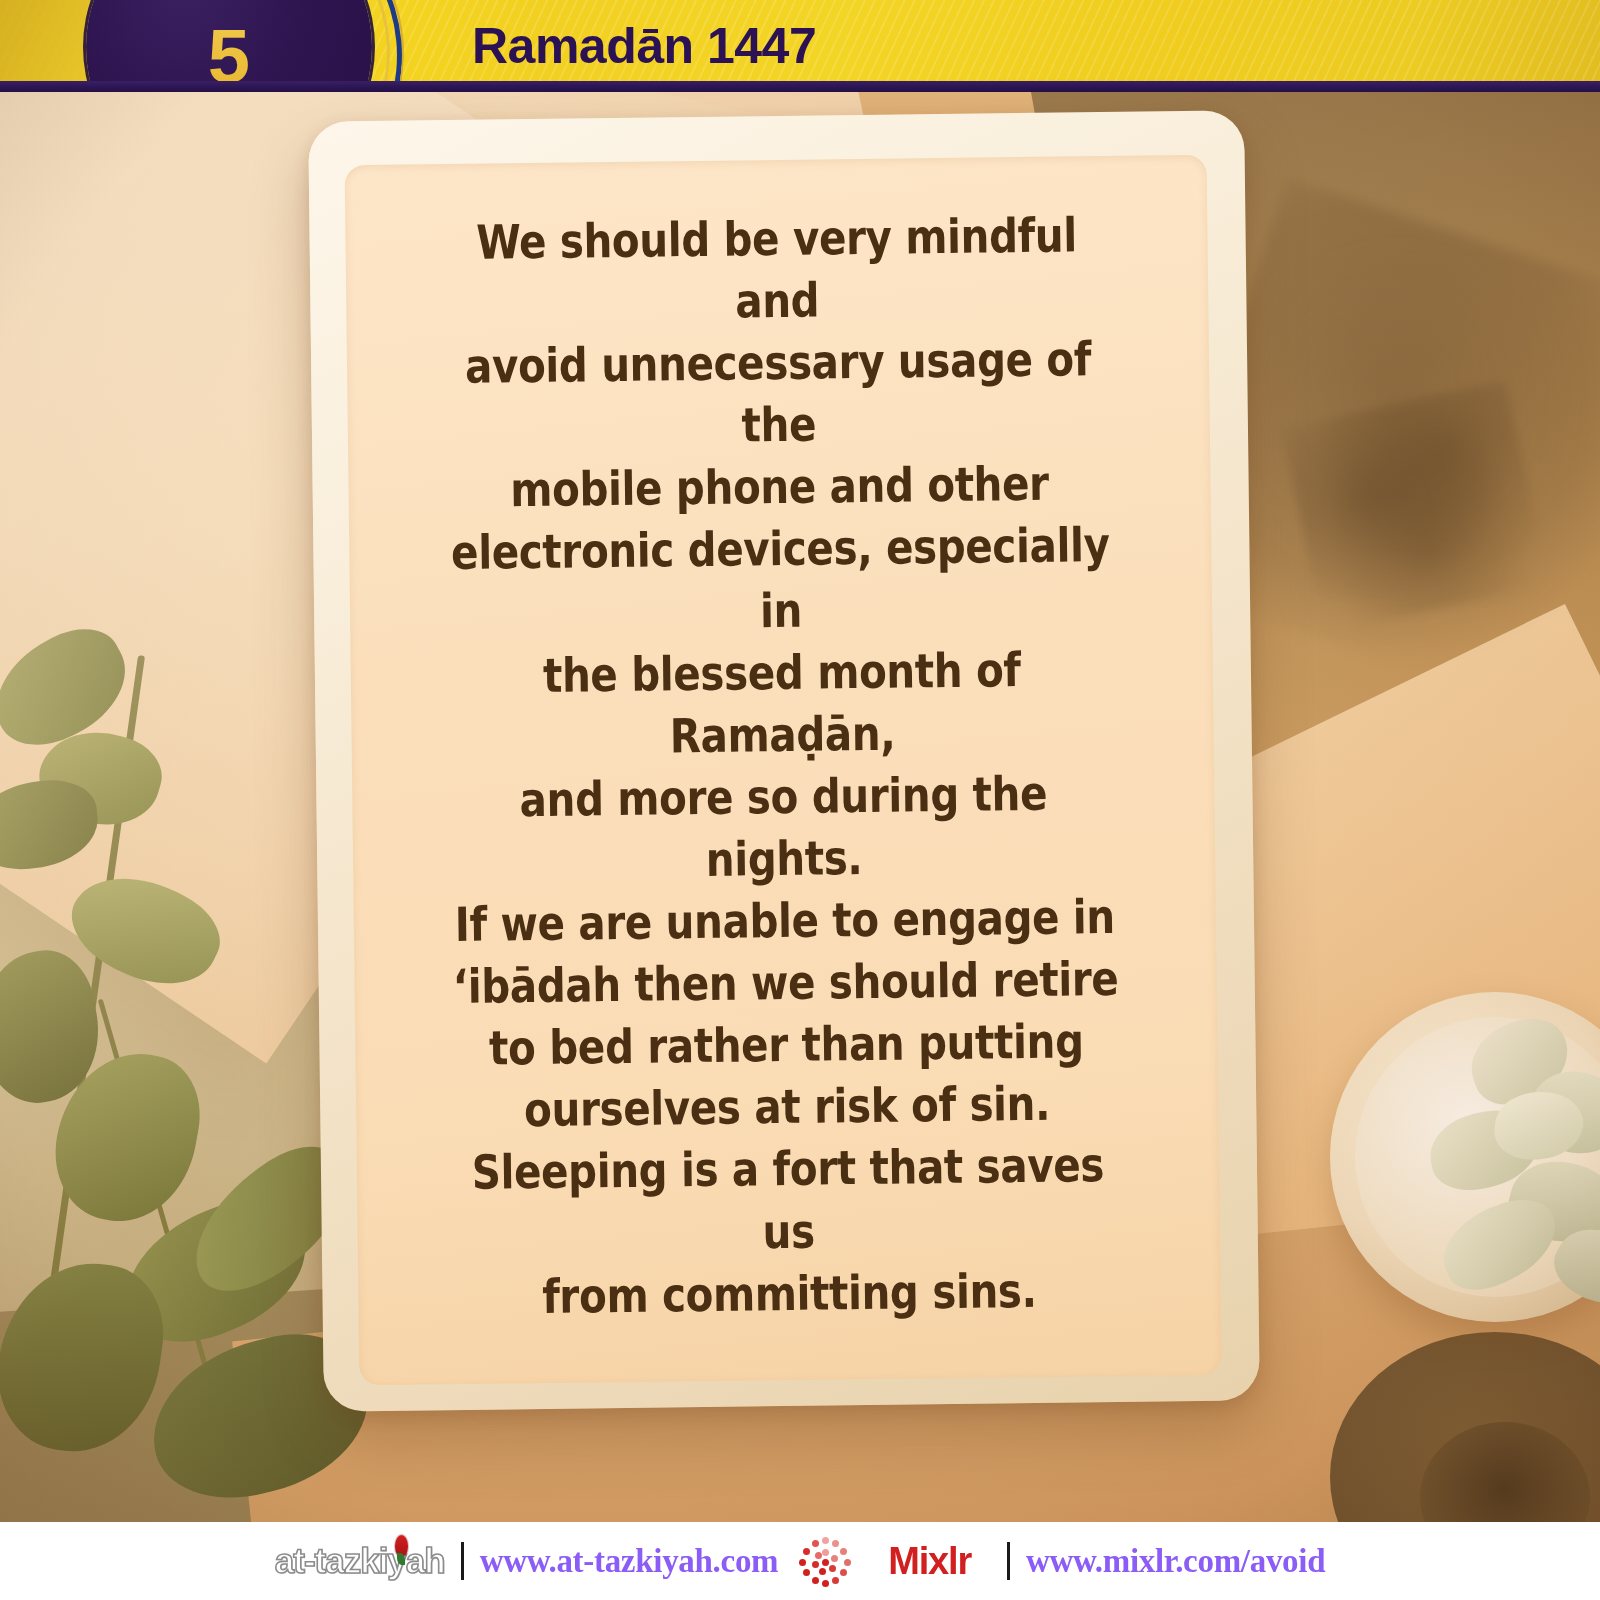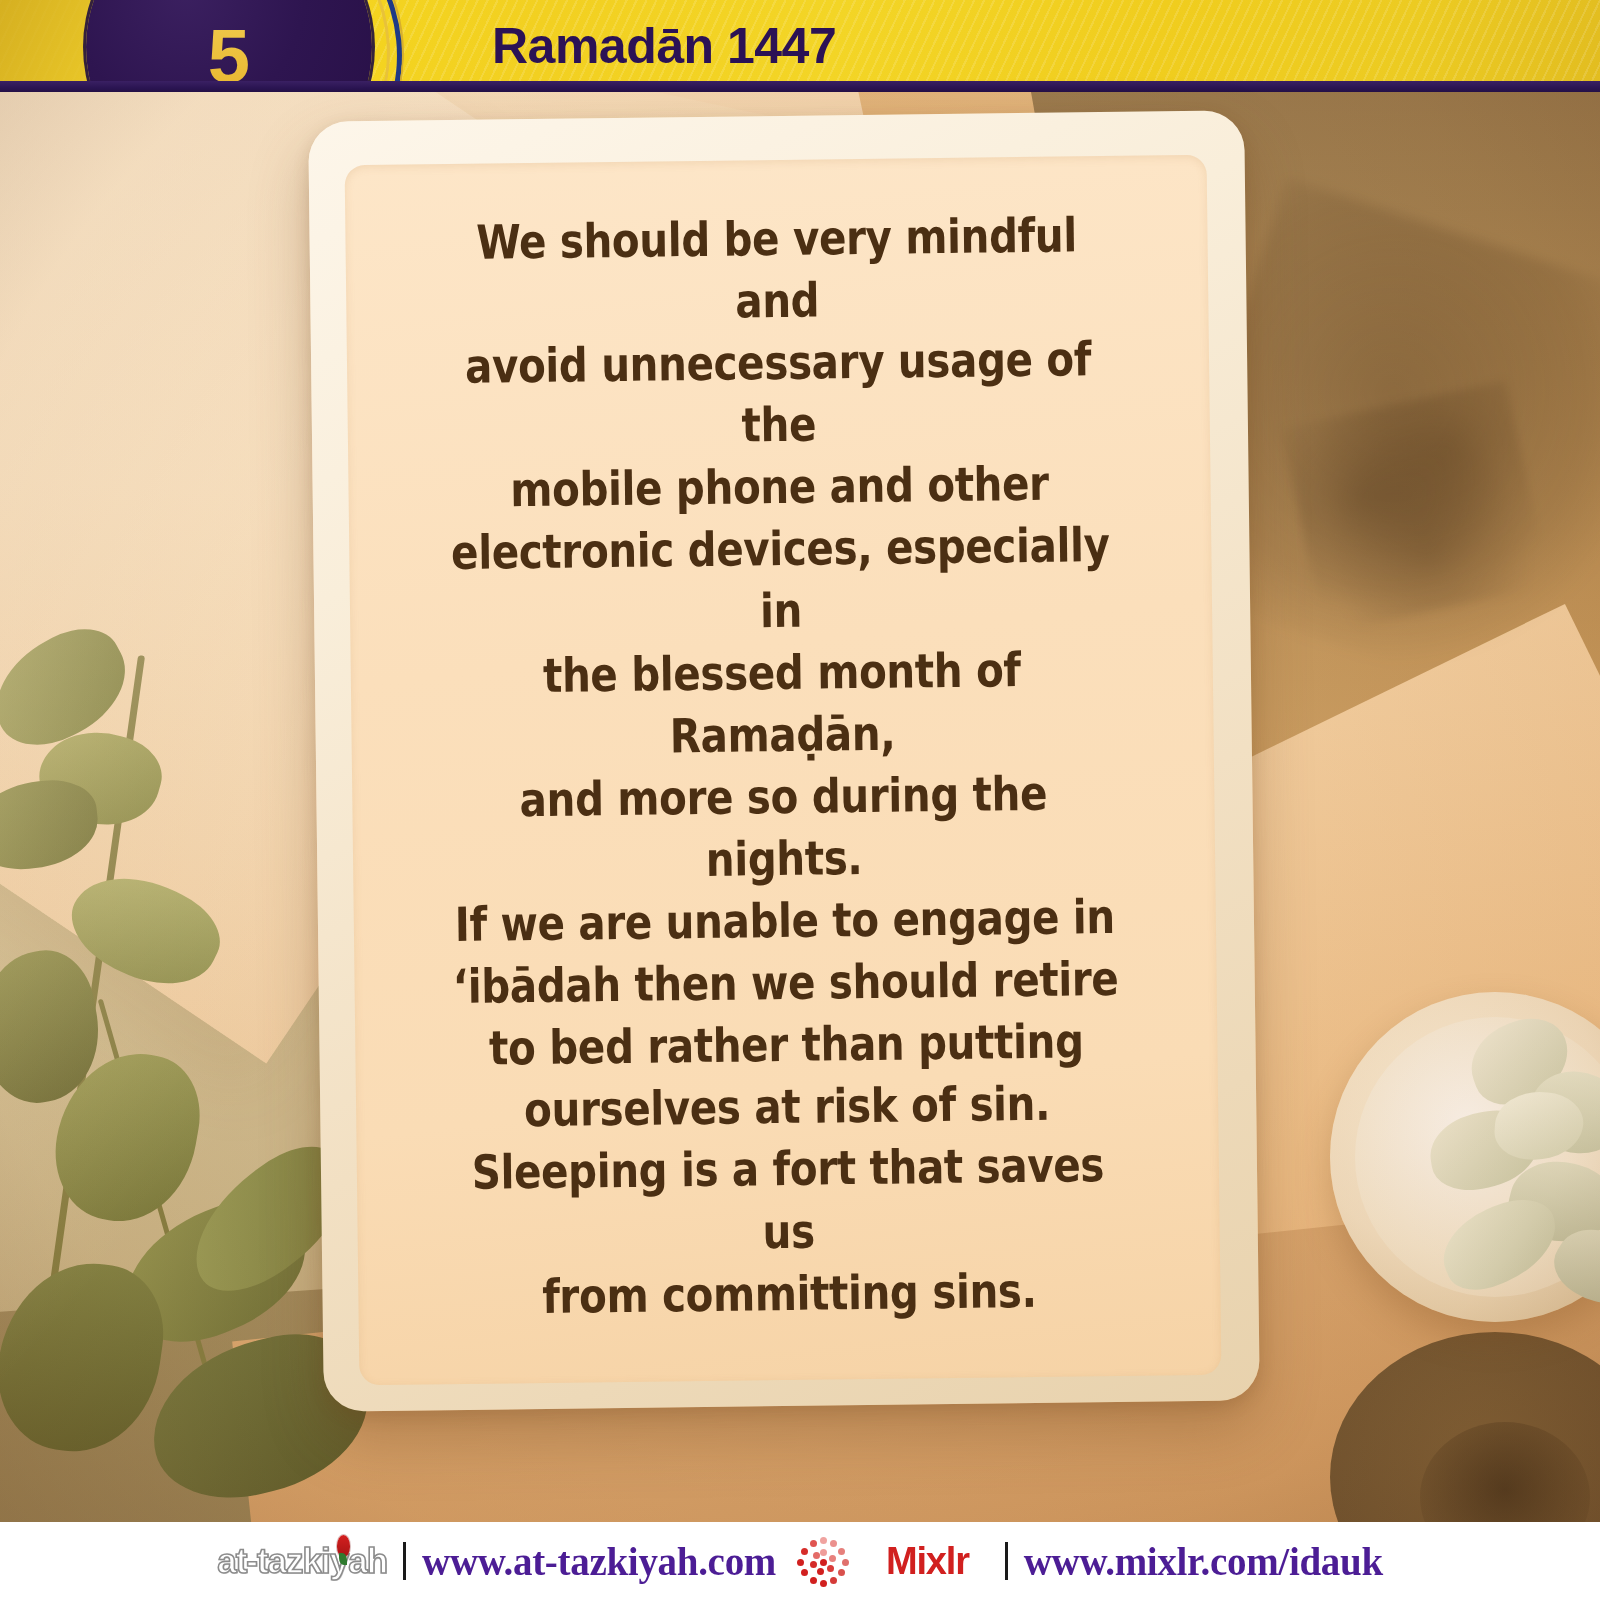"Ramadān 1447" .header-title { left: 492px -> 472px }
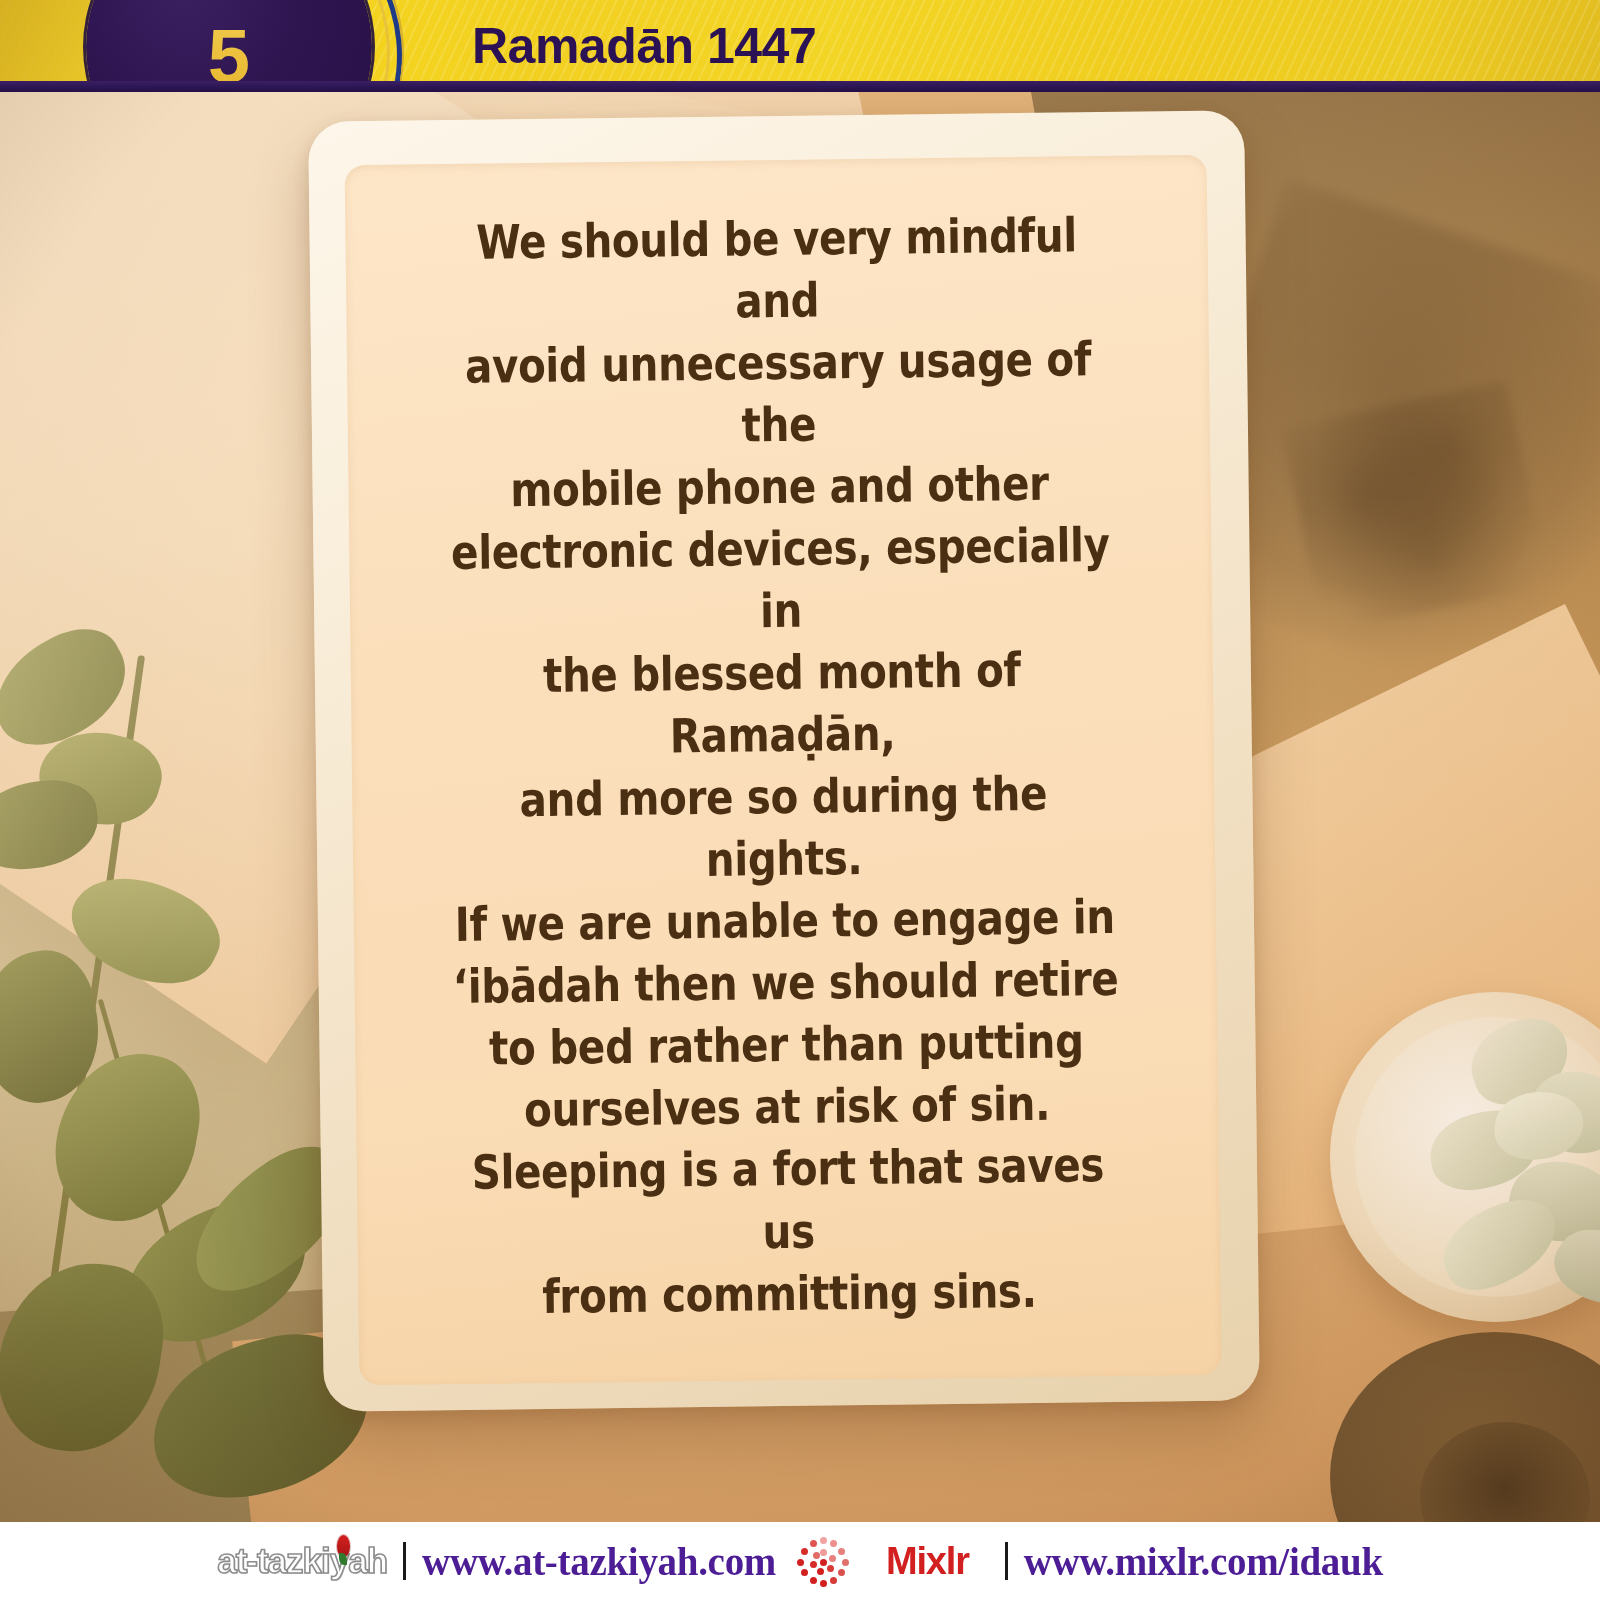"www.at-tazkiyah.com" .footer-url { color: #4c1d95 -> #8b5cf6; font-size: 39px -> 33px }
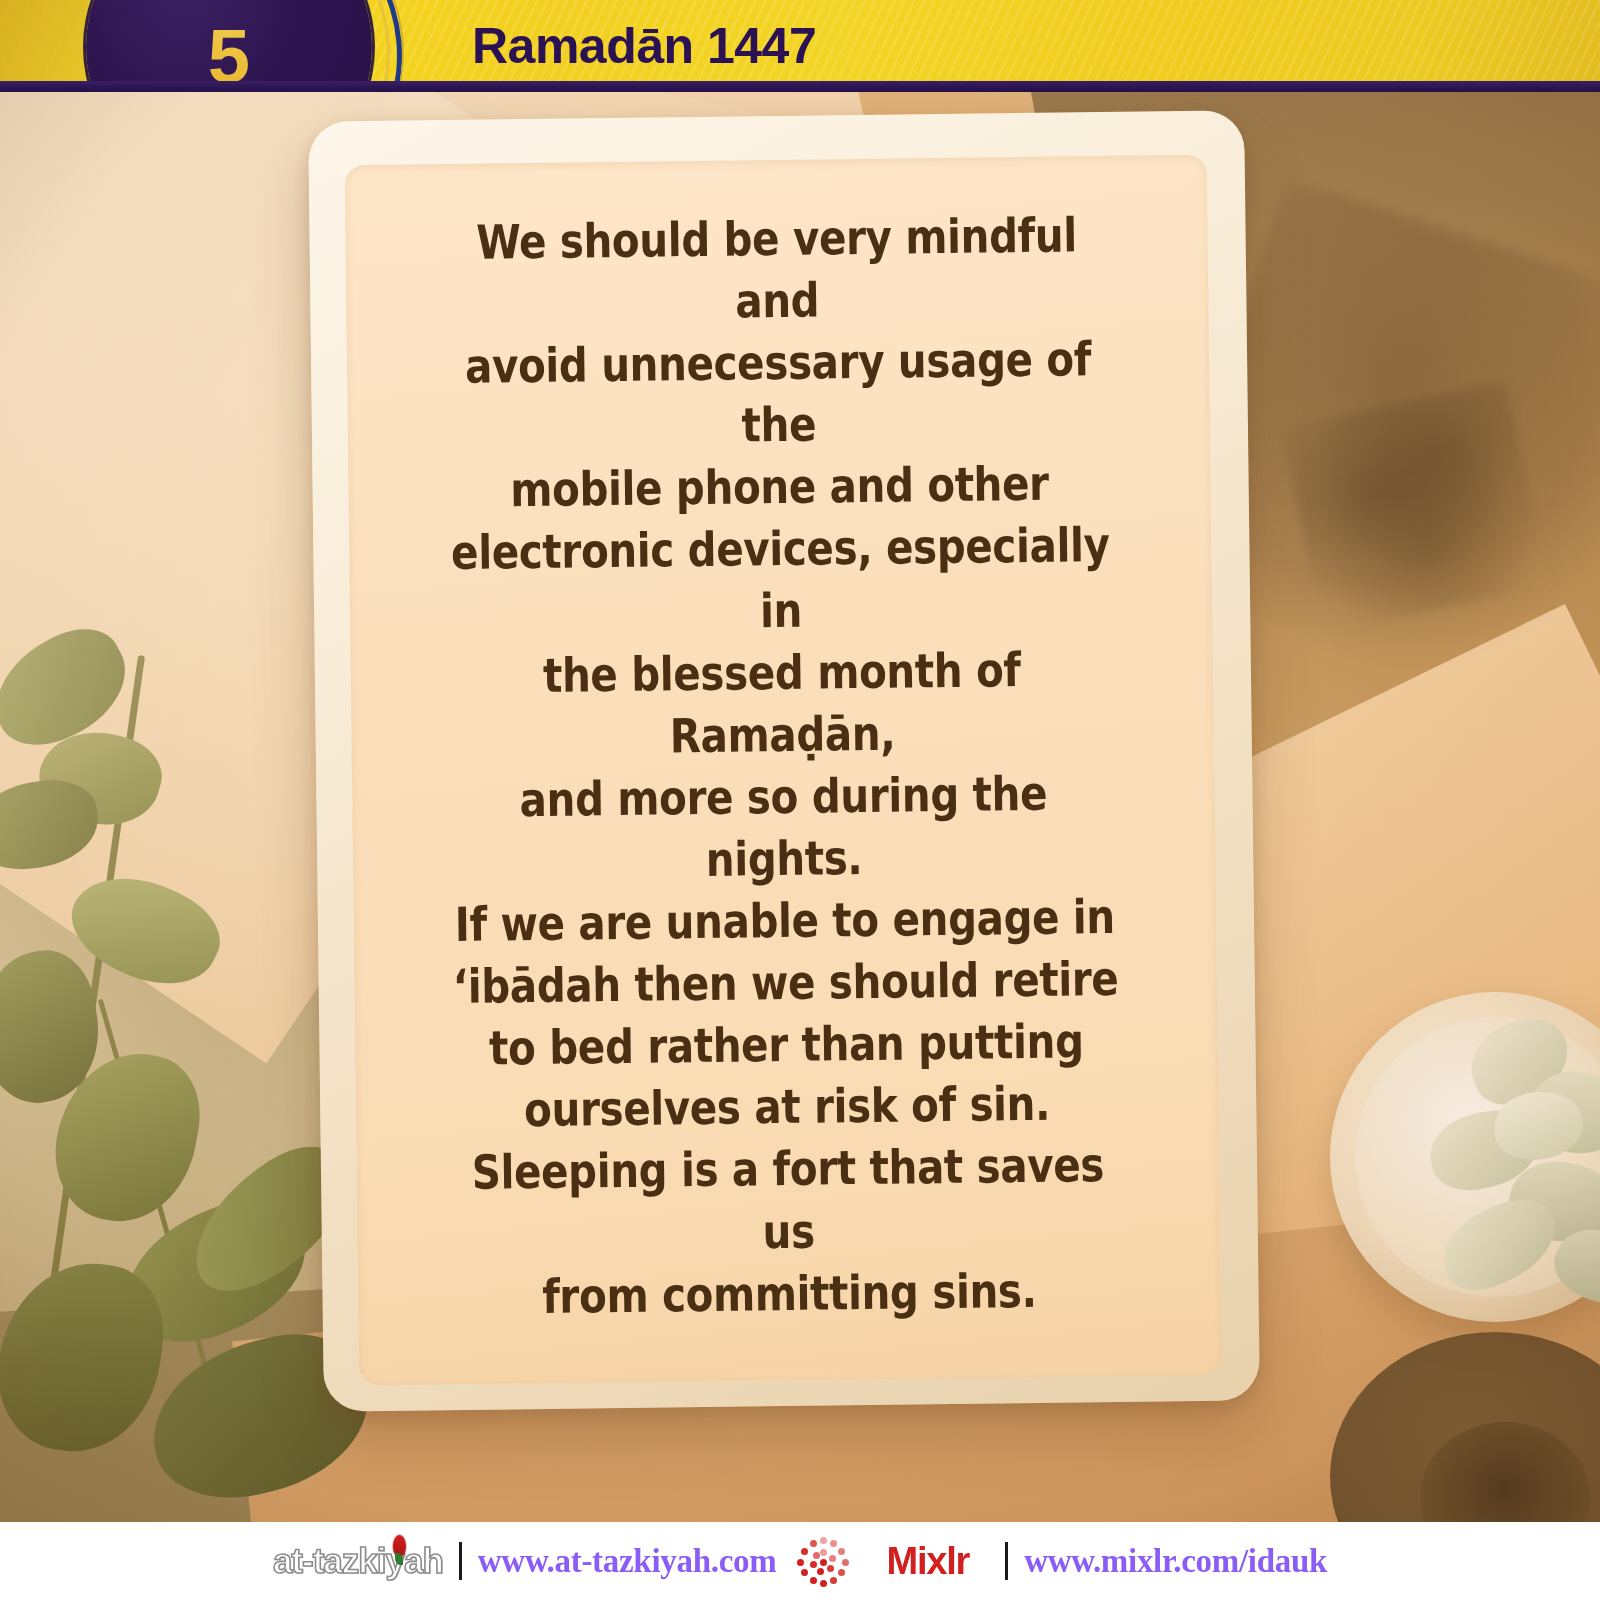"www.mixlr.com/idauk" div.footer-url { text: www.mixlr.com/idauk -> www.mixlr.com/avoid }
